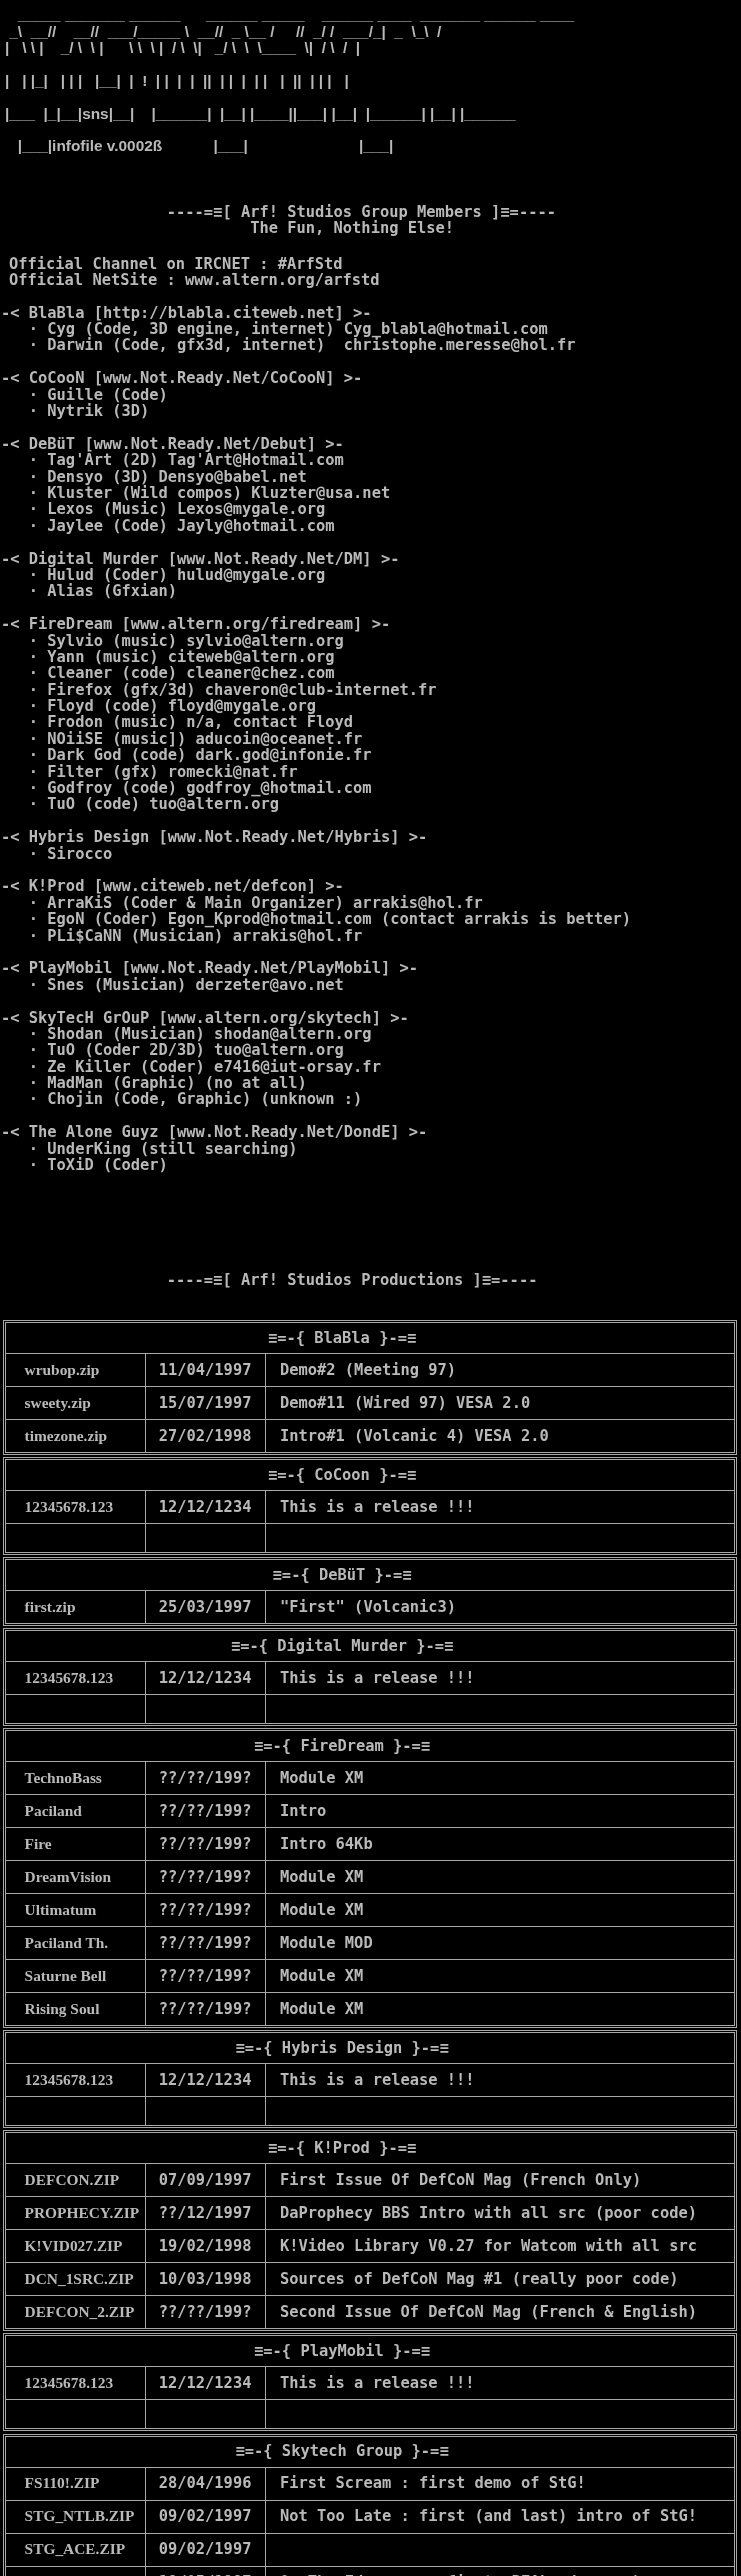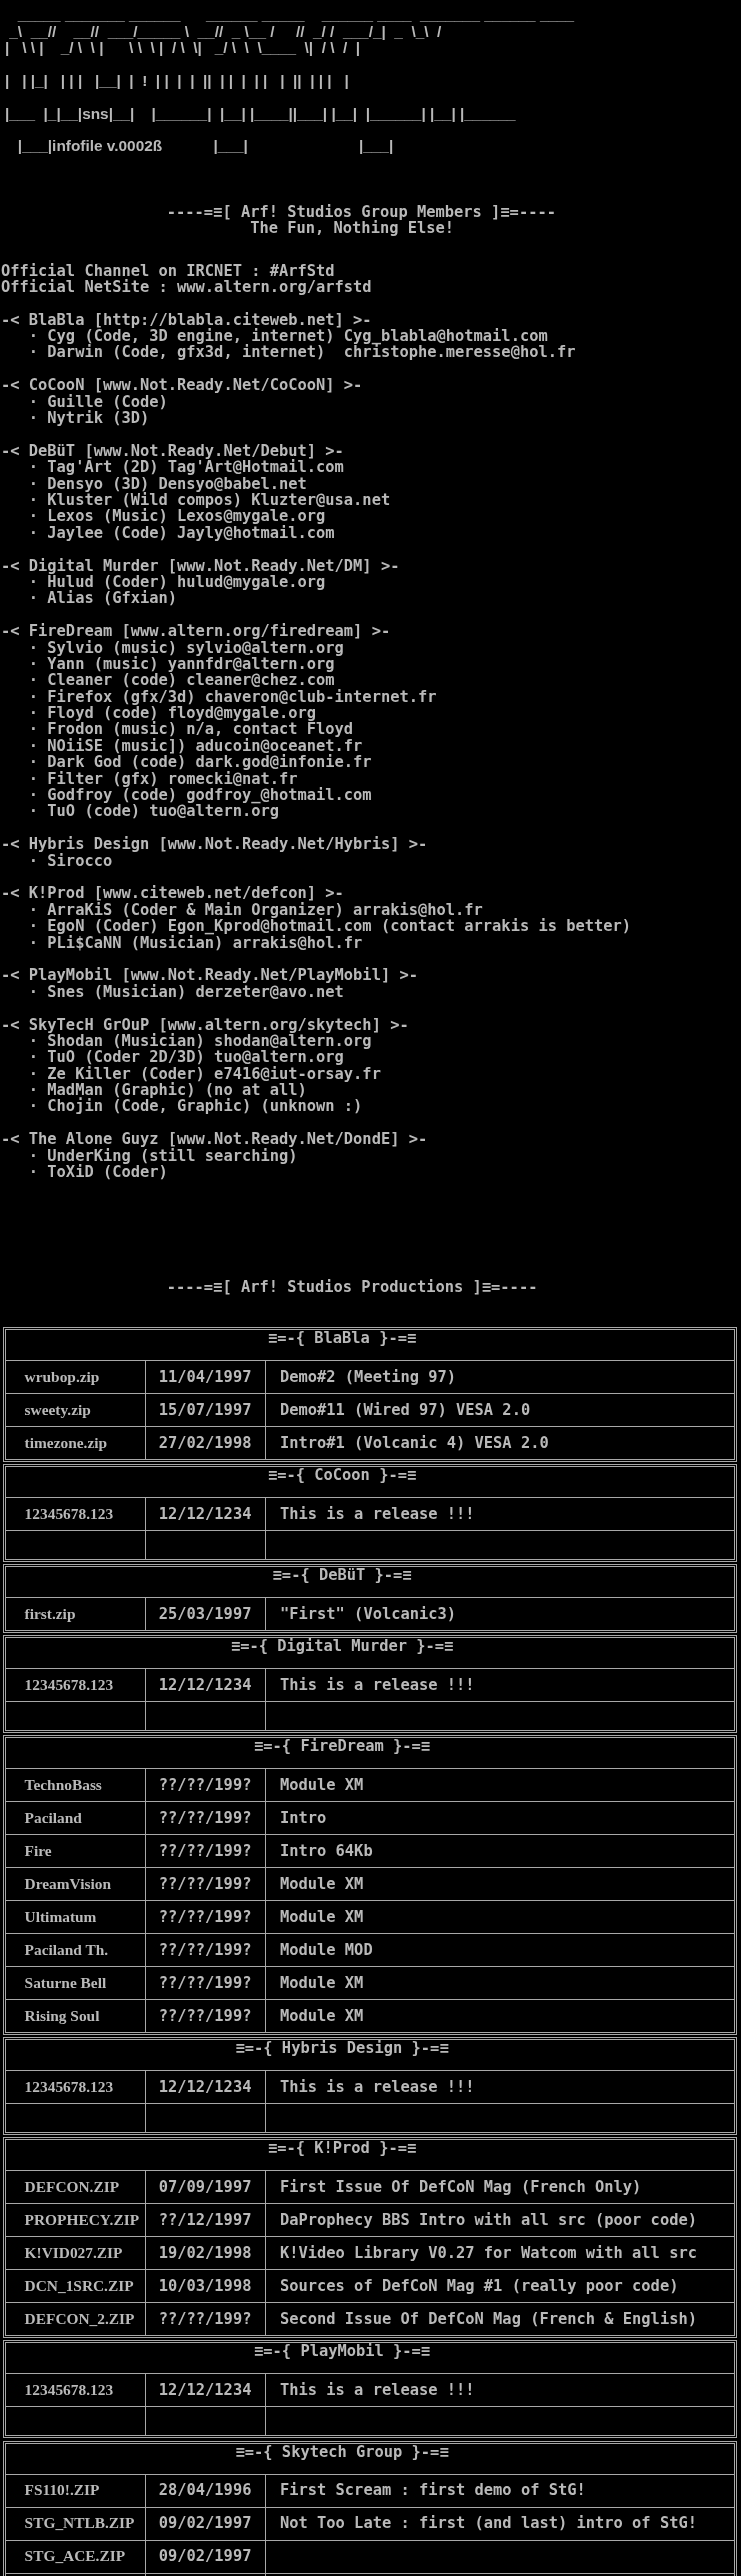"Official Channel on IRCNET :" .infoblock { margin-top: 26px -> 19px; padding-left: 1px -> 9px }
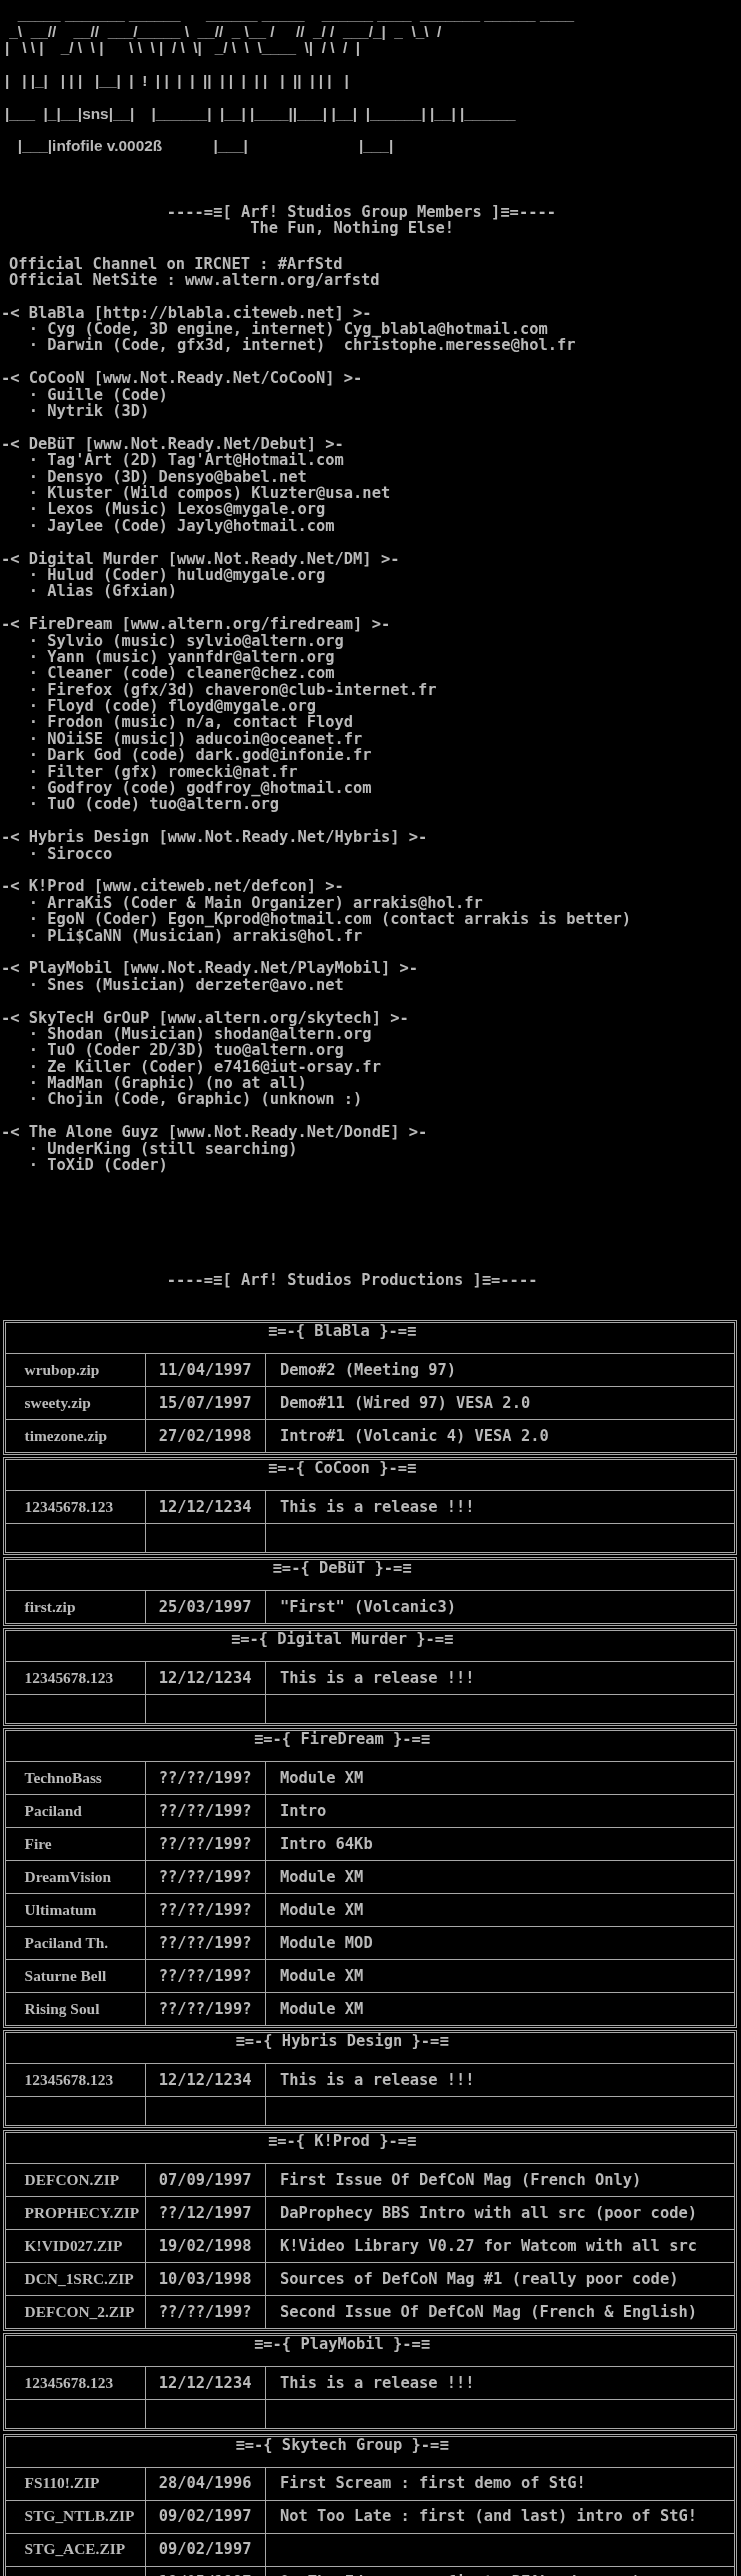"· Yann (music) yannfdr@altern.org" div.ln { text: yannfdr@altern.org -> citeweb@altern.org }
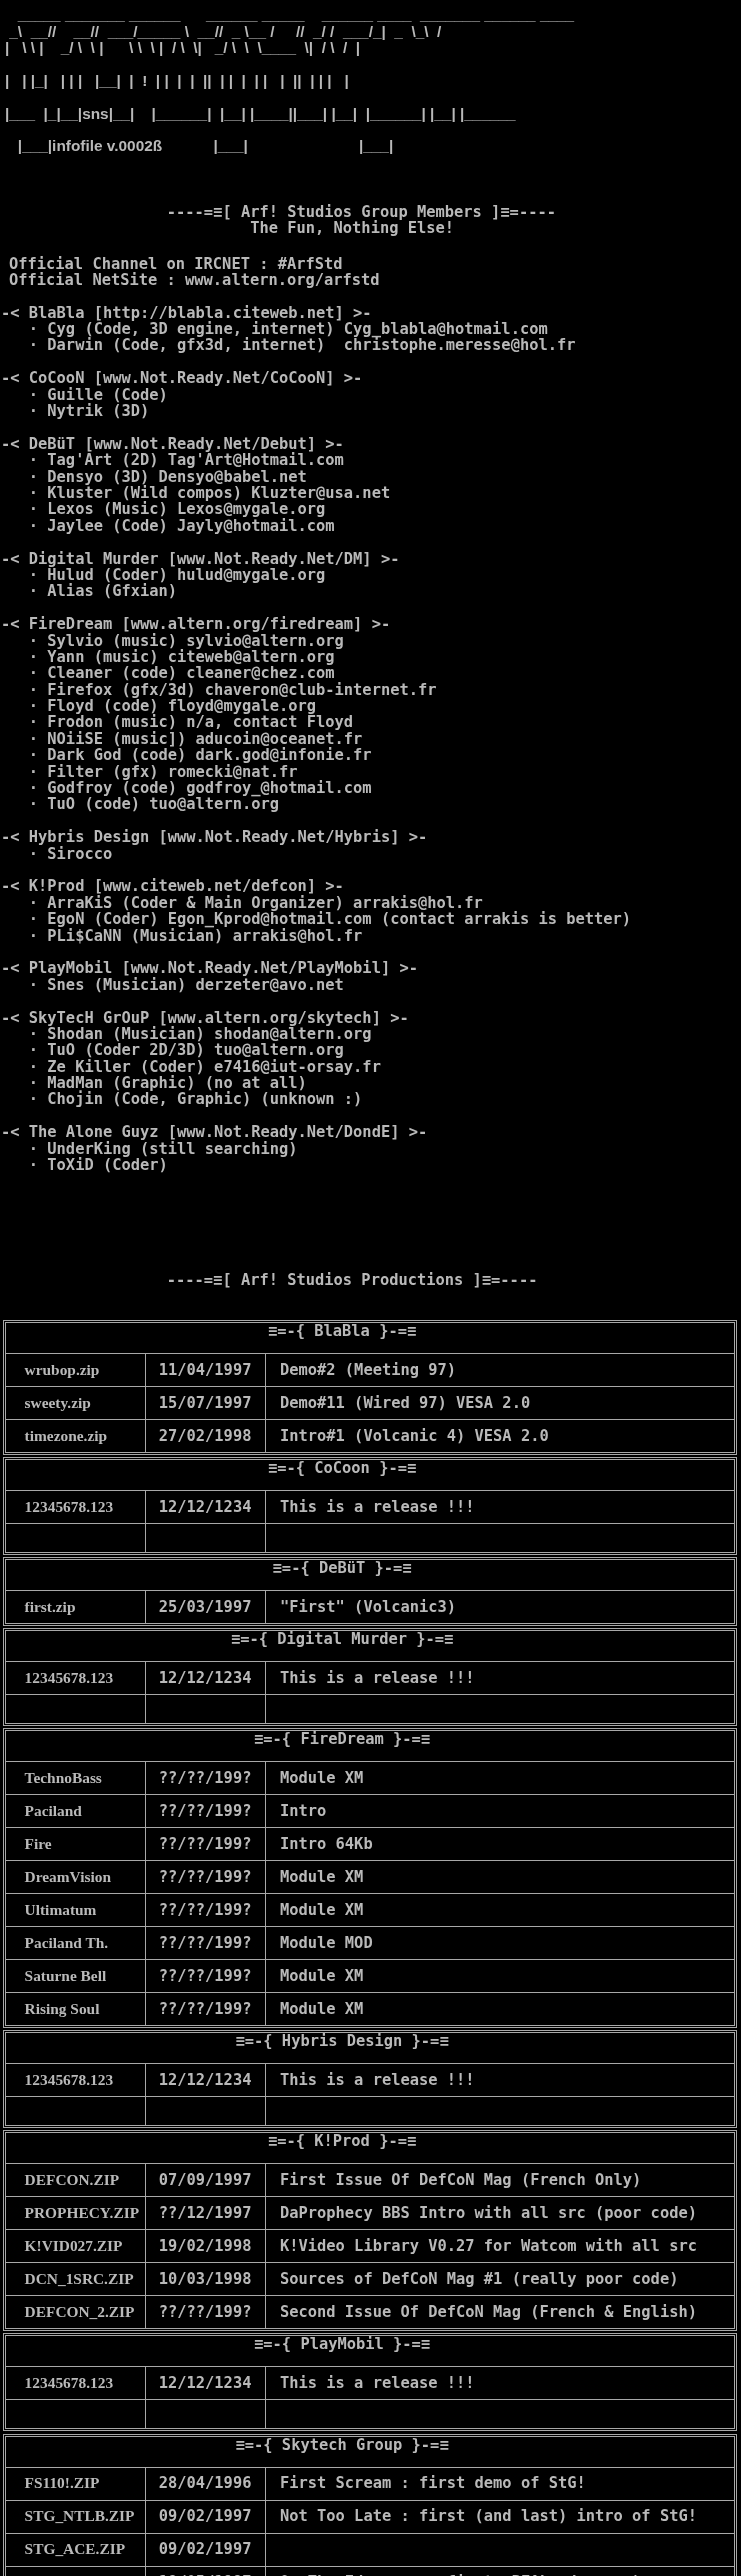"≡=-{ BlaBla }-=≡" .thead { align-items: none -> center }
